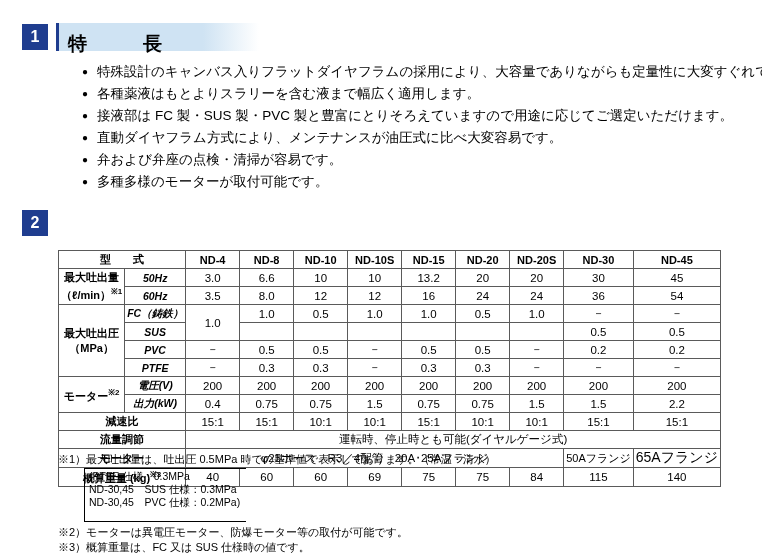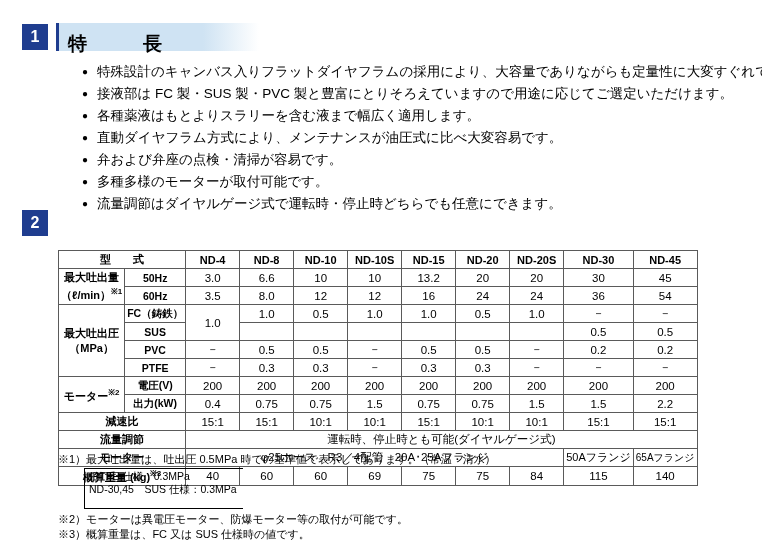"接液部は FC 製・SUS 製・PVC" li { order: before "各種薬液はもとよりスラリーを含む液まで幅広く適用します。" -> after "各種薬液はもとよりスラリーを含む液まで幅広く適用します。" }
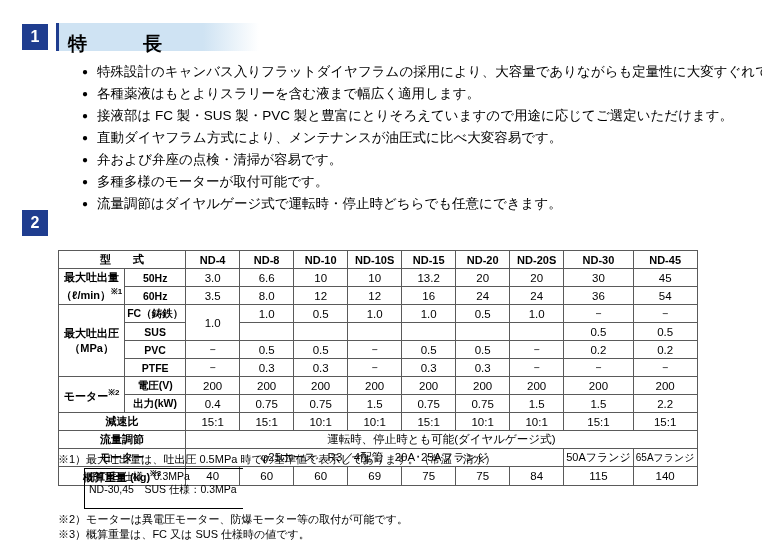"流量調節はダイヤルゲージ式で運転時・停止時どちらでも任意にできます。" li { html: <li>流量調節はダイヤルゲージ式で運転時・停止時どちらでも任意にできます。</li> -> none }
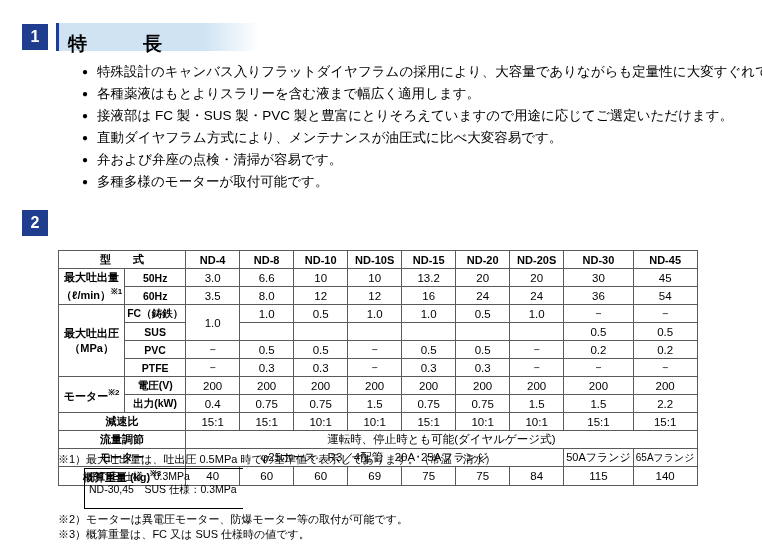"50Hz" td.lbl-sm { font-style: none -> italic }
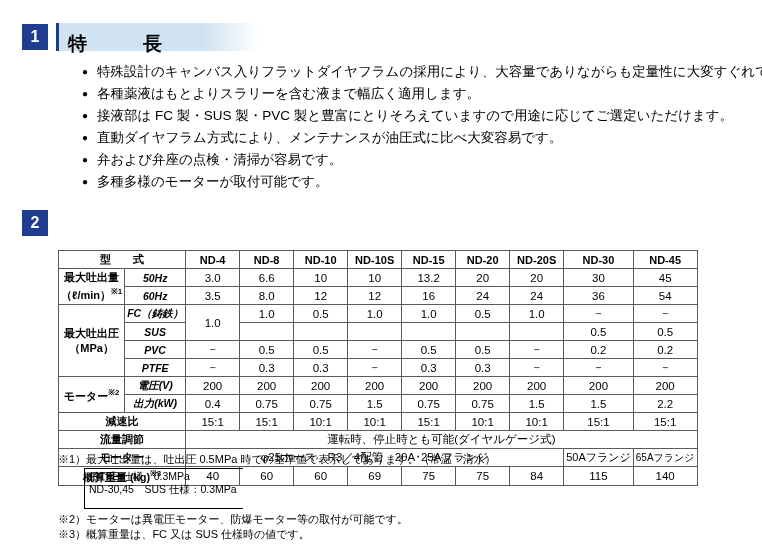"65Aフランジ" td.val { font-size: 10px -> 14px }
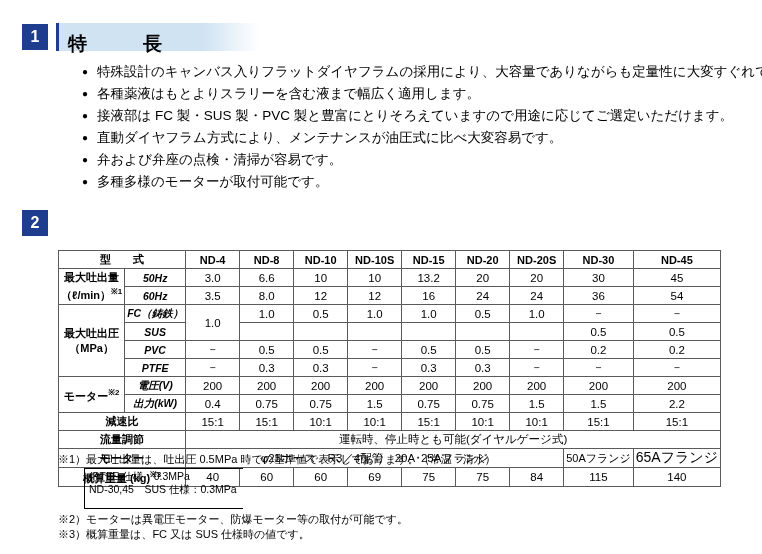"ND-30,45 PVC 仕様：0.2MPa)" div { html: none -> <div> ND-30,45 PVC 仕様：0.2MPa)</div> }
